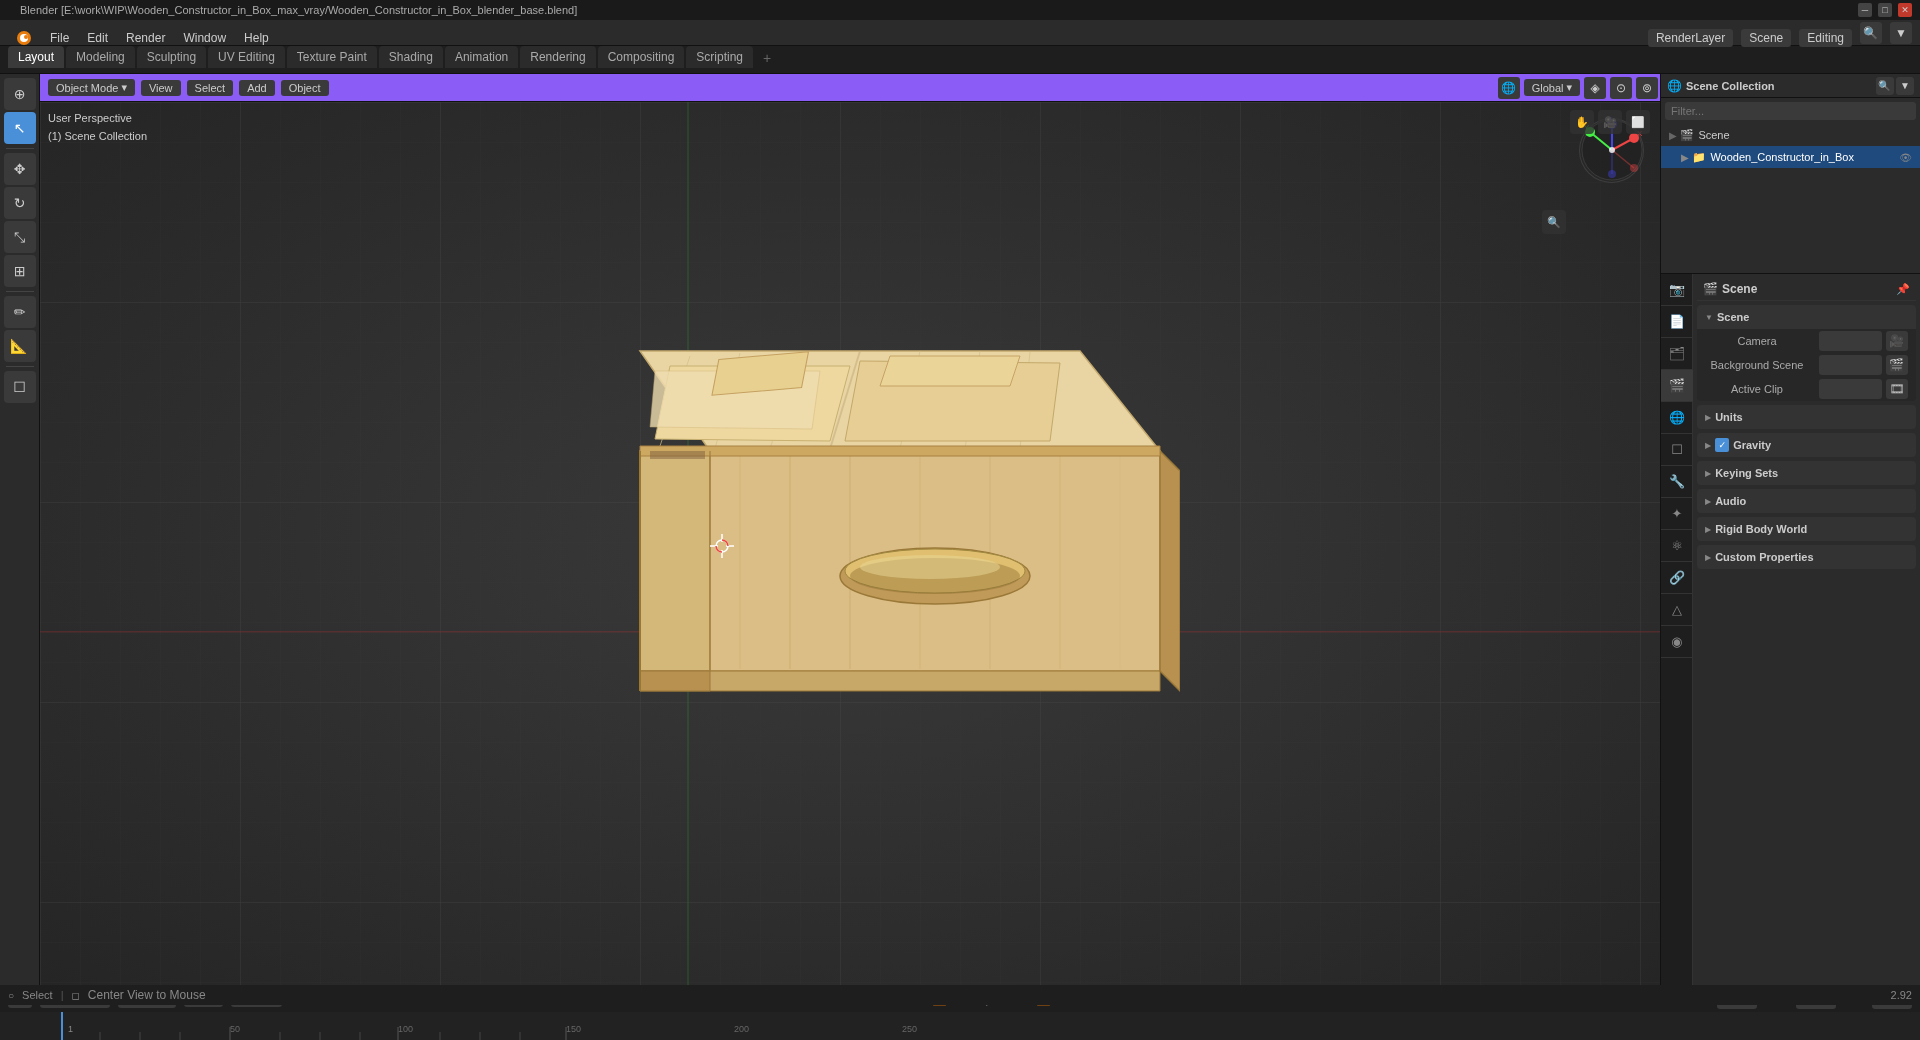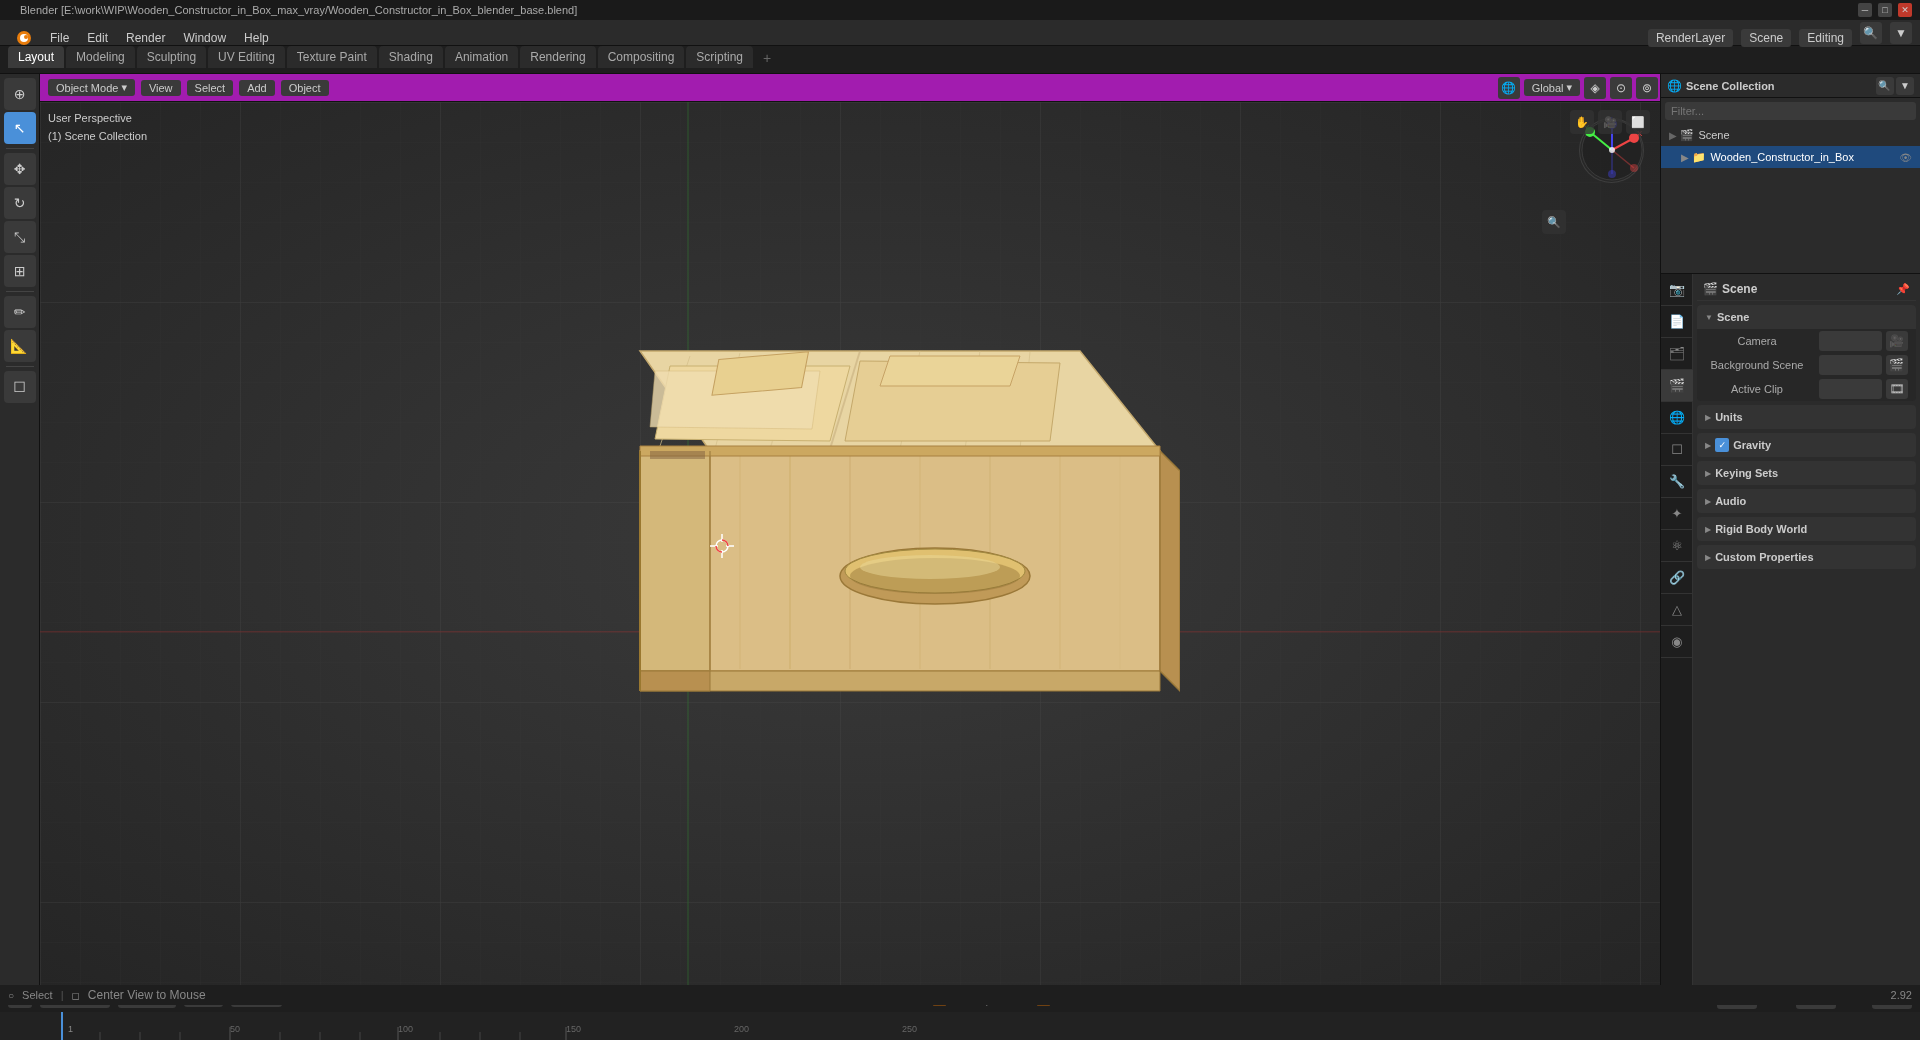"Object Mode" #viewport-header { background: #a21caf -> #8b5cf6 }
